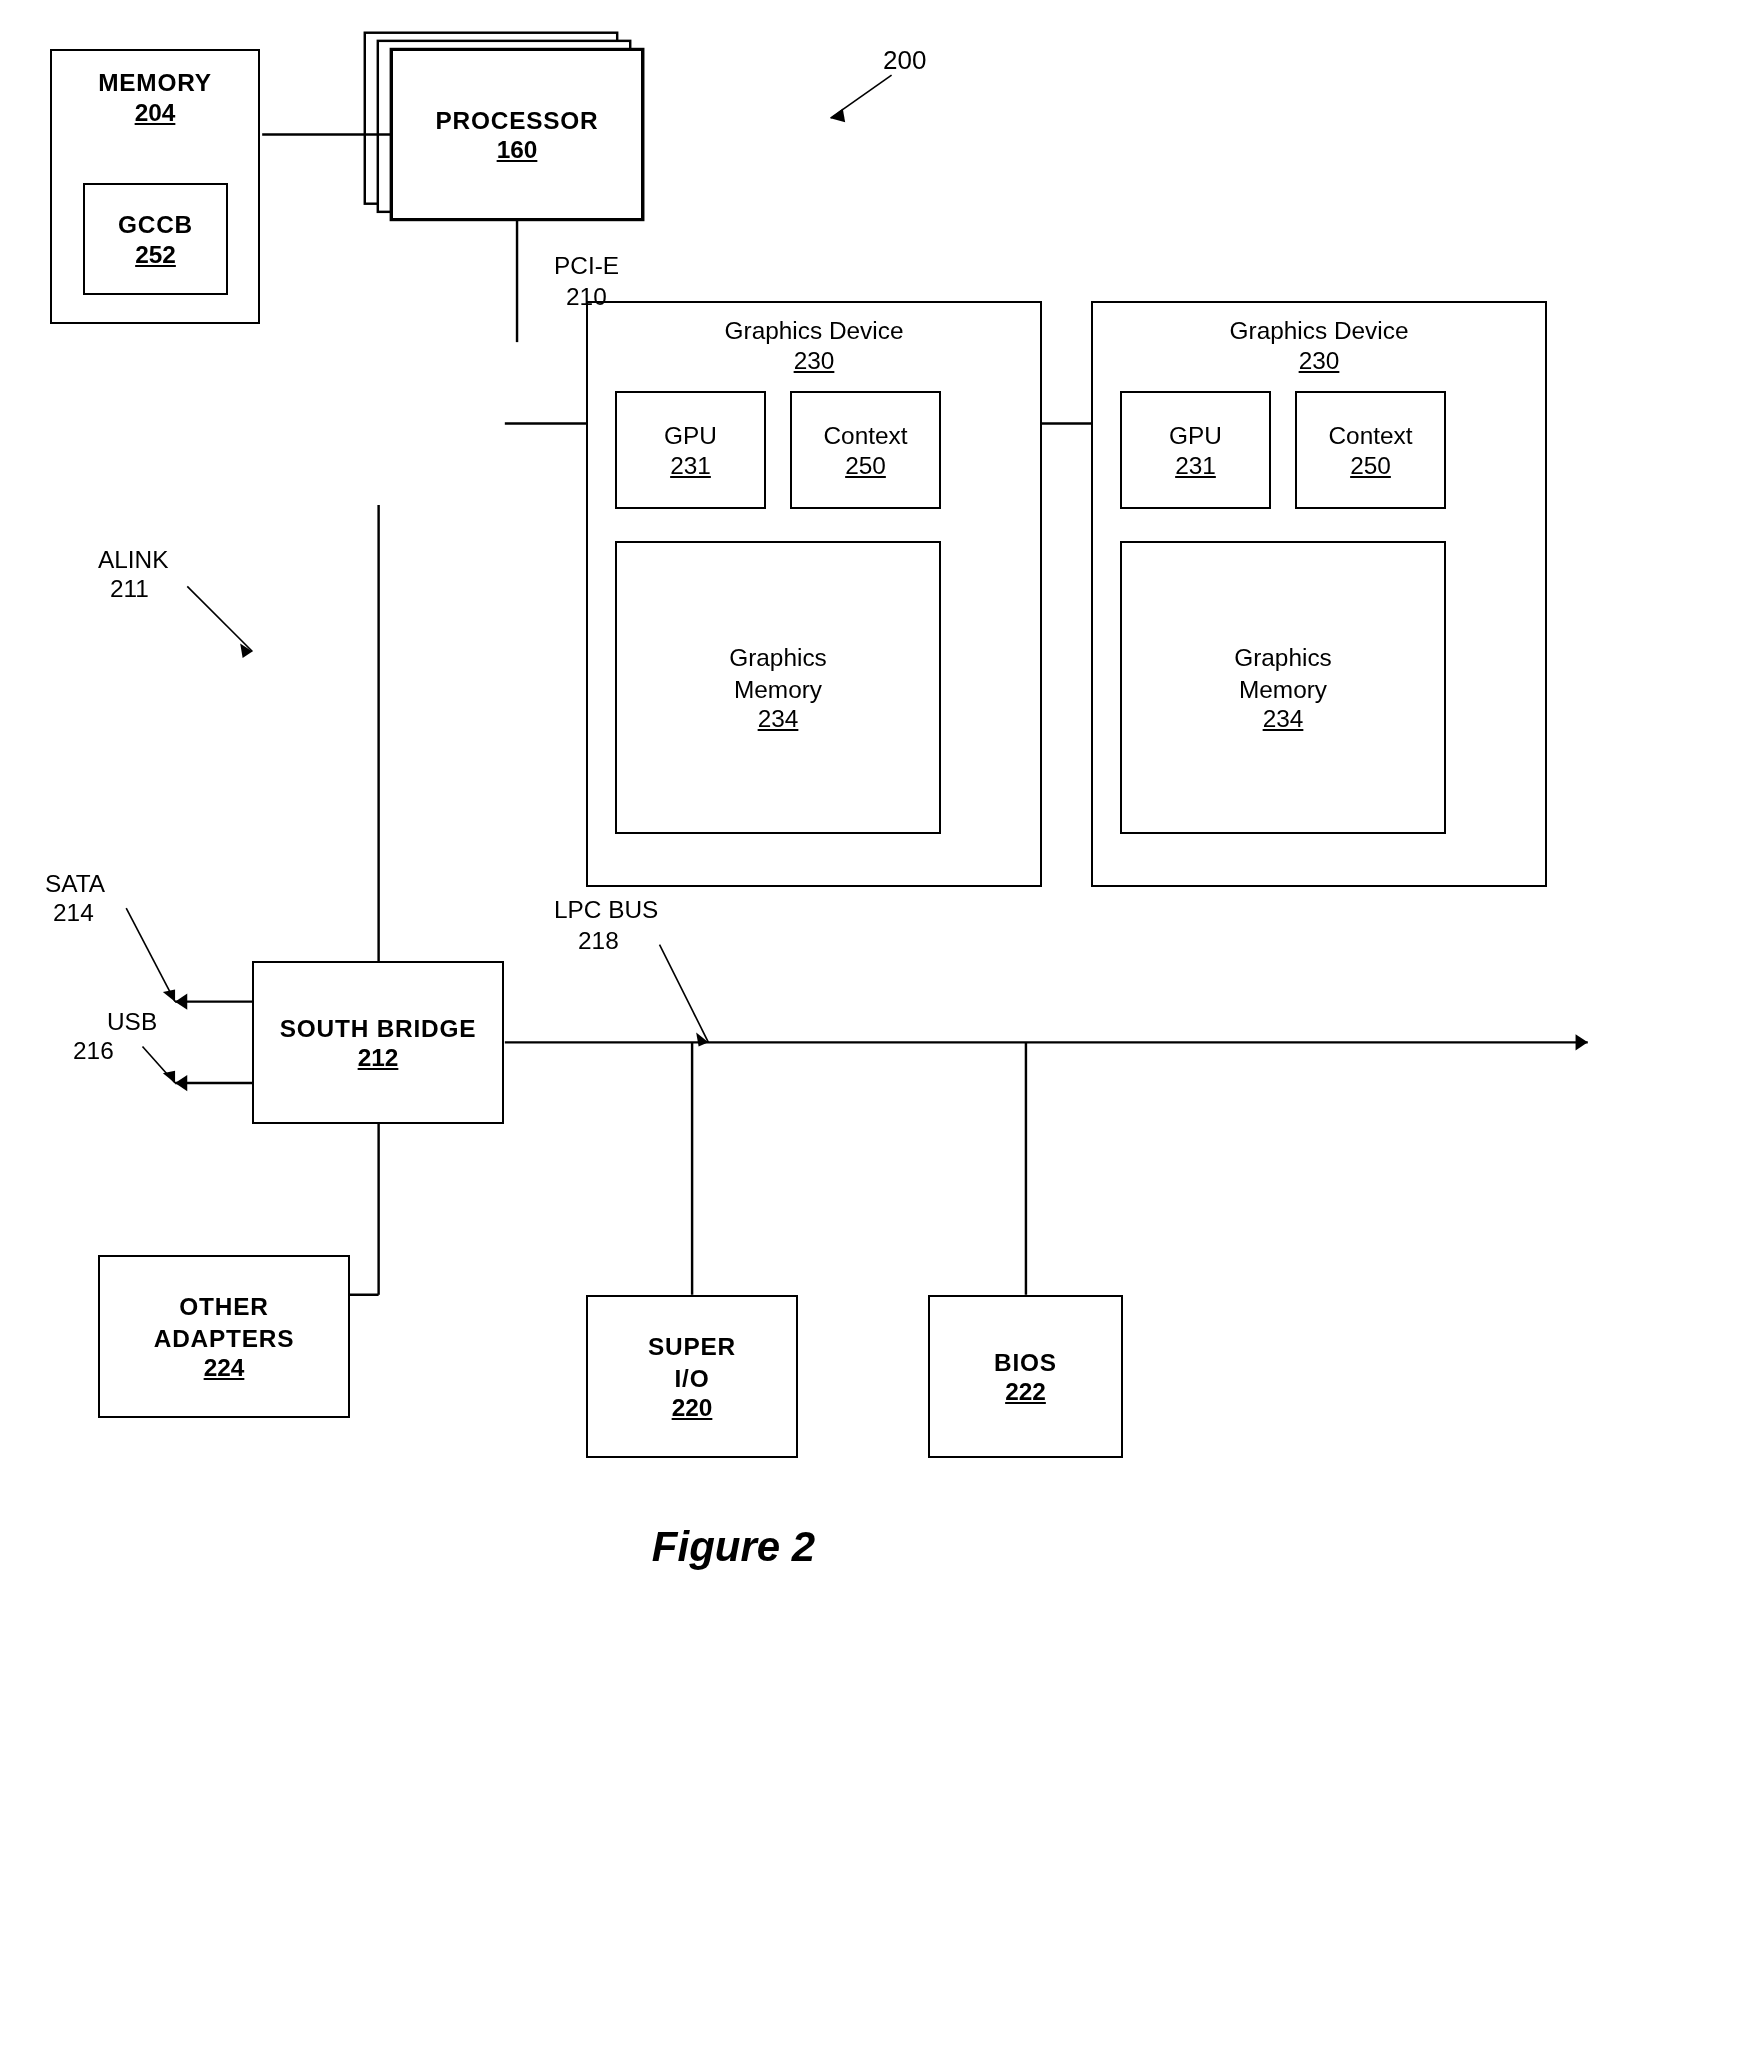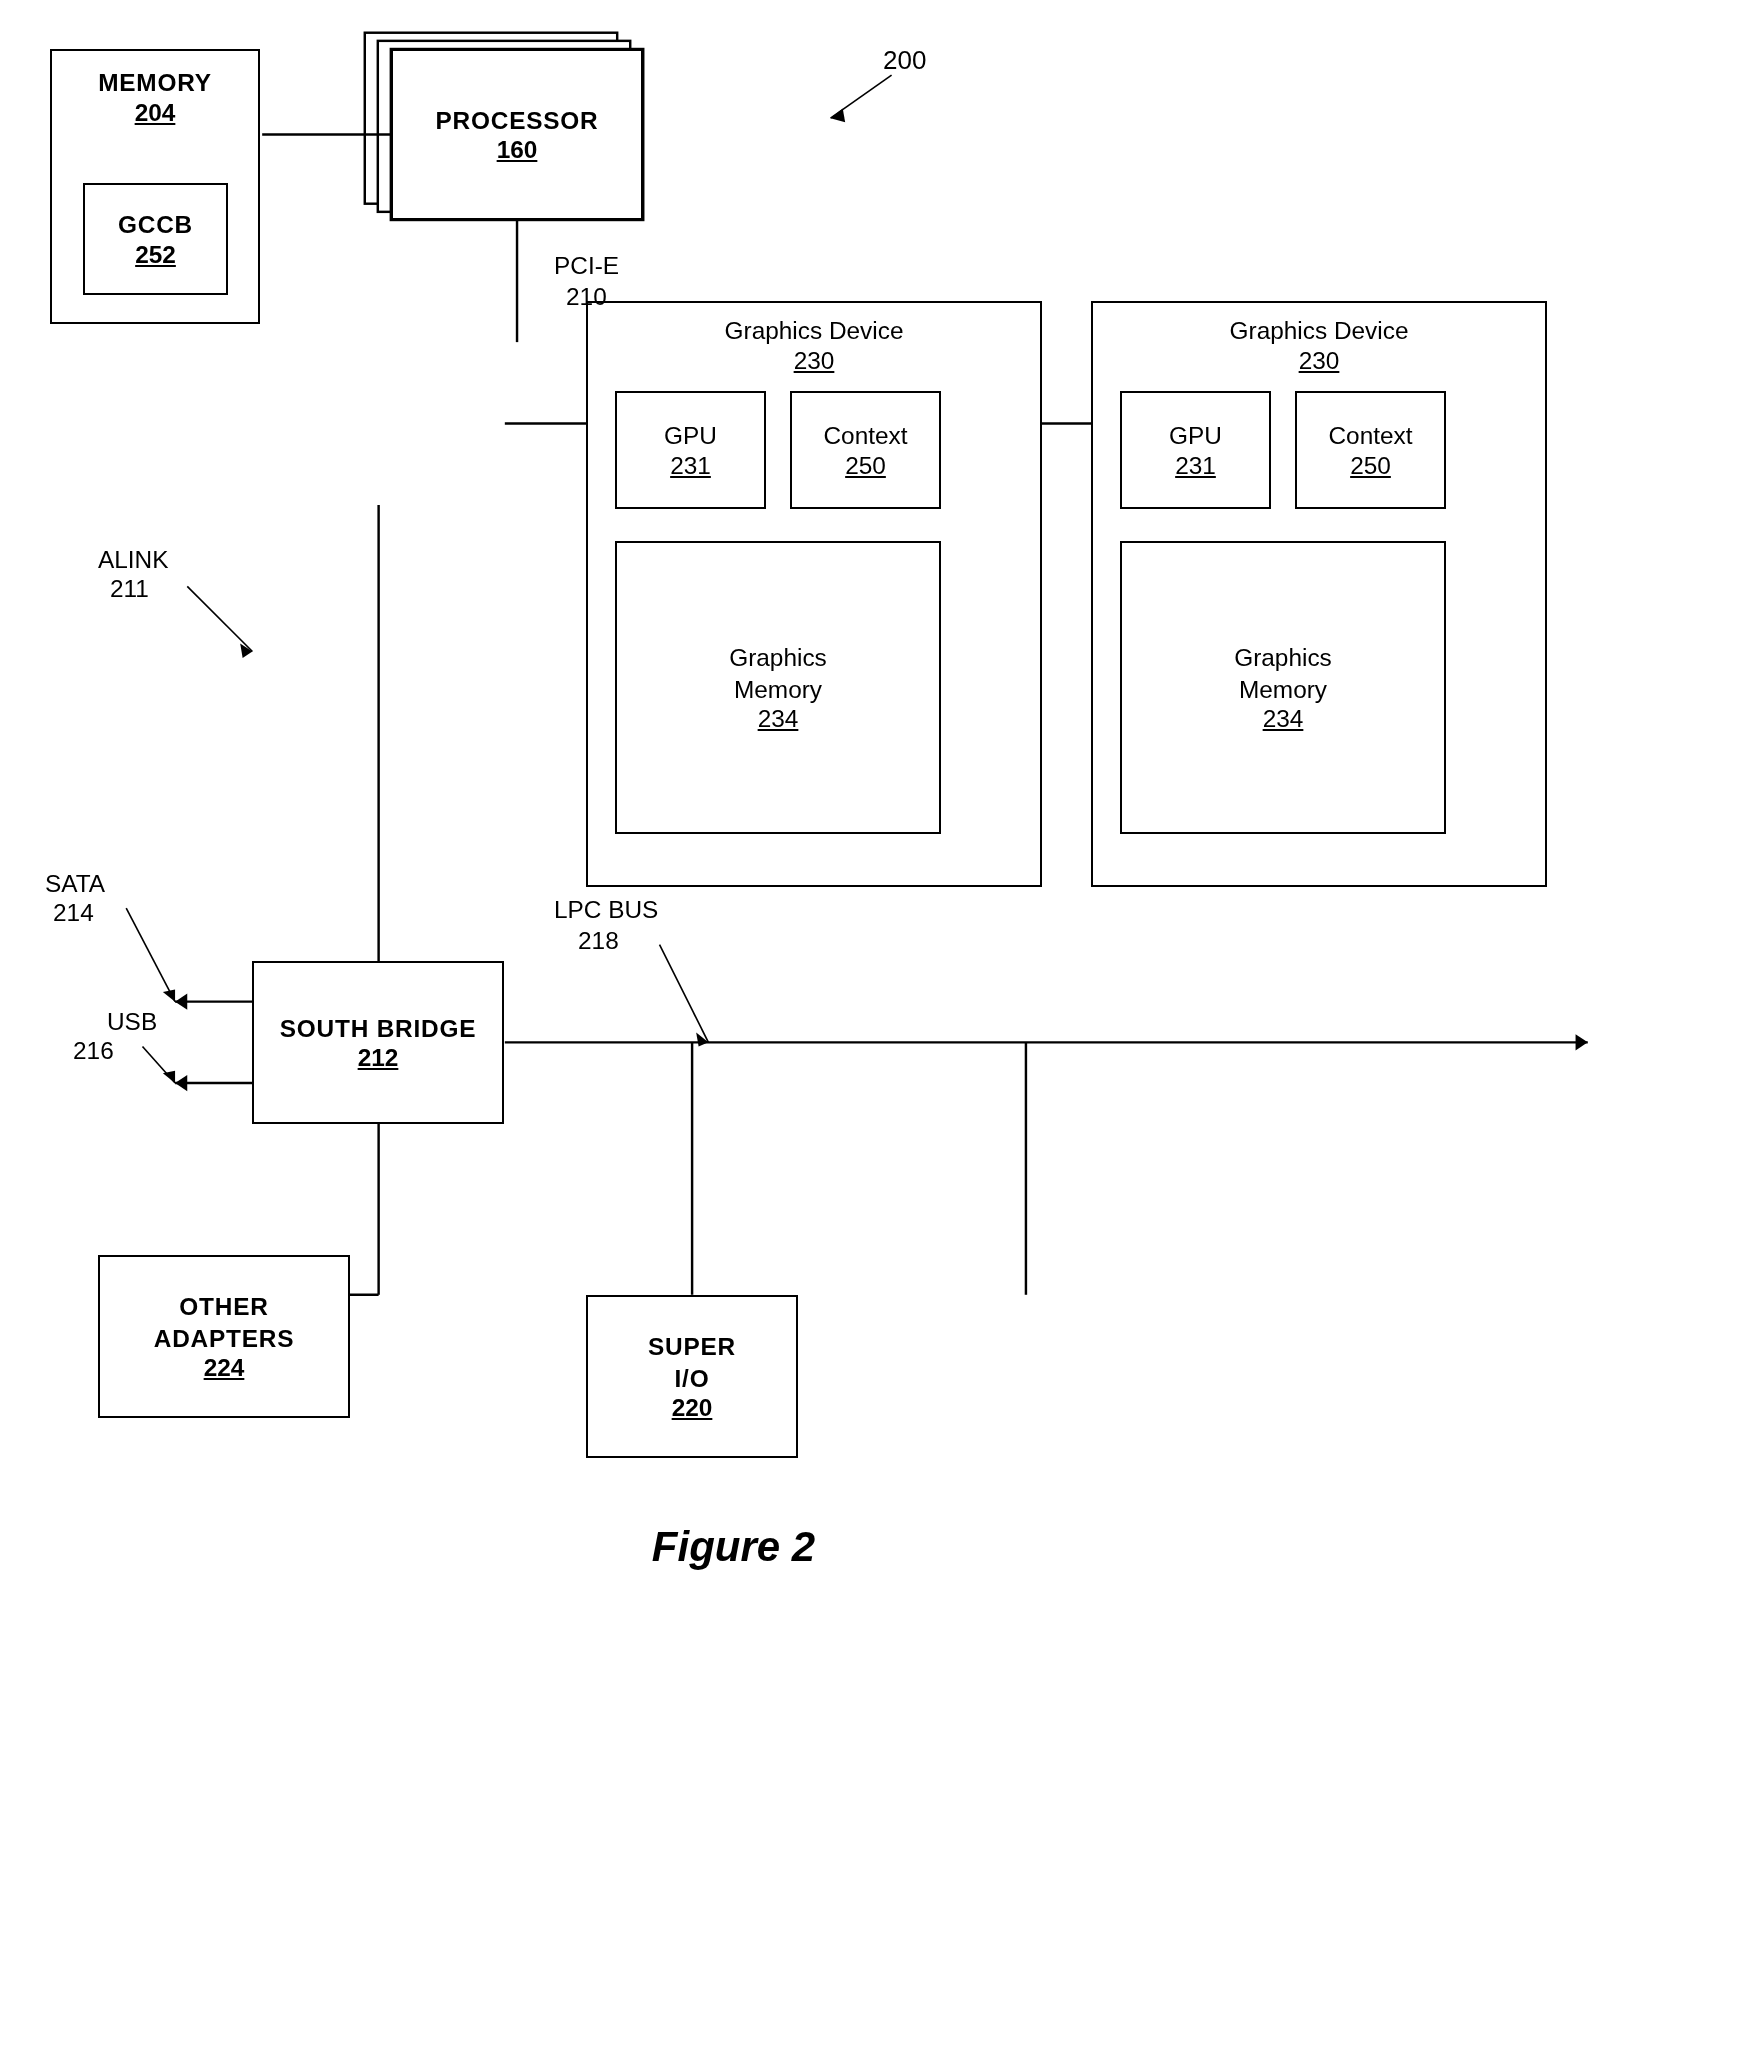"BIOS" div.block { html: none -> <div> <span>BIOS</span> <span>222</span> </div> }
